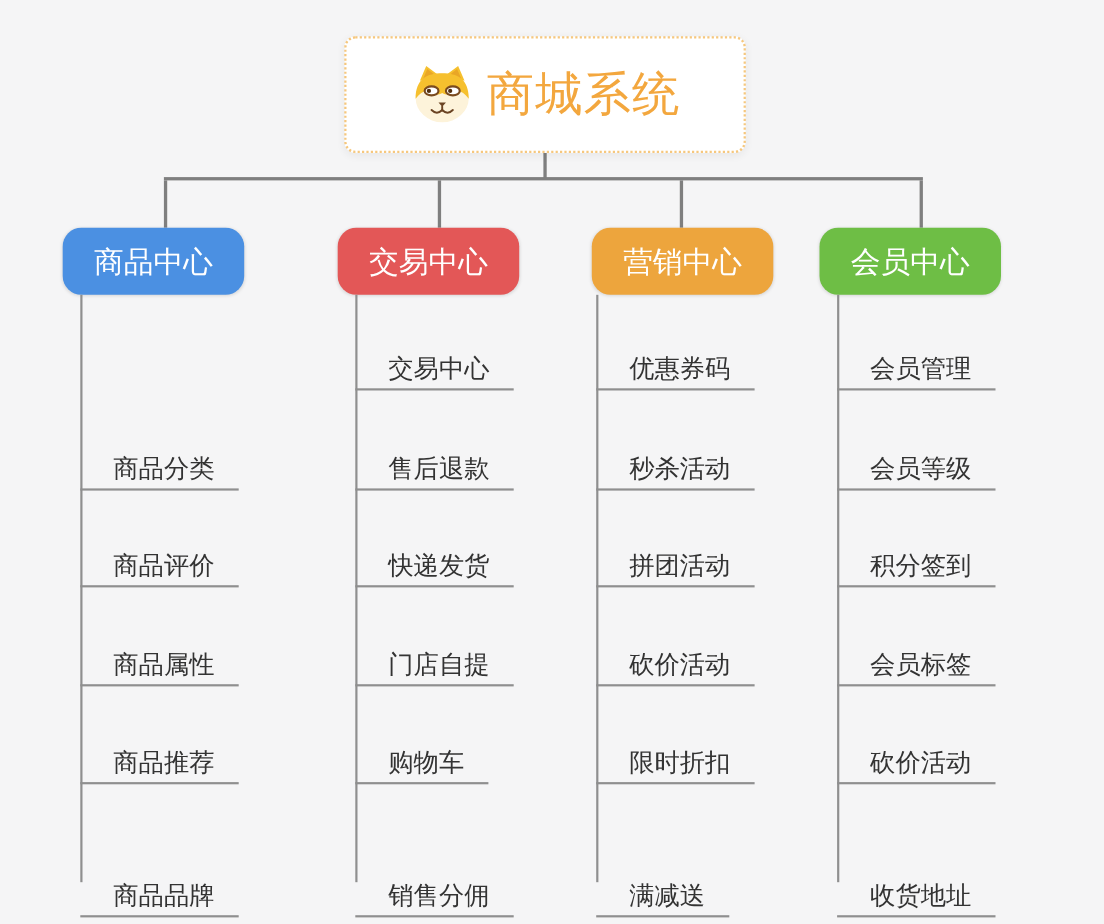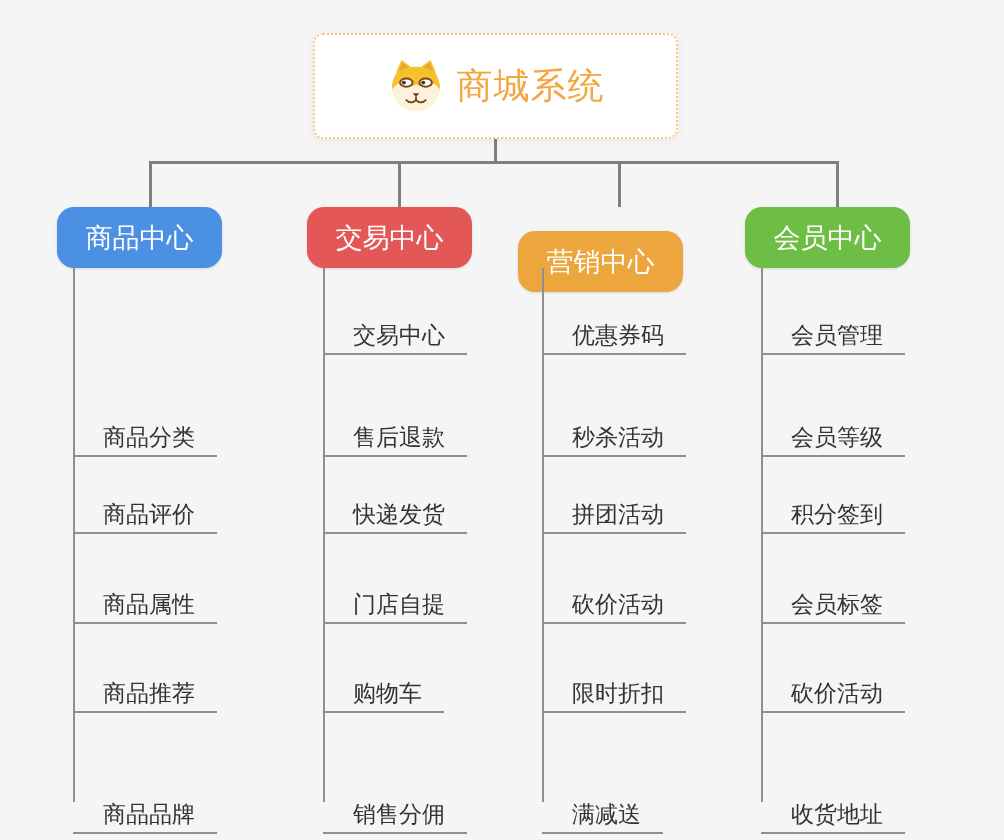"商城系统" .root-title { font-size: 36px -> 43px }
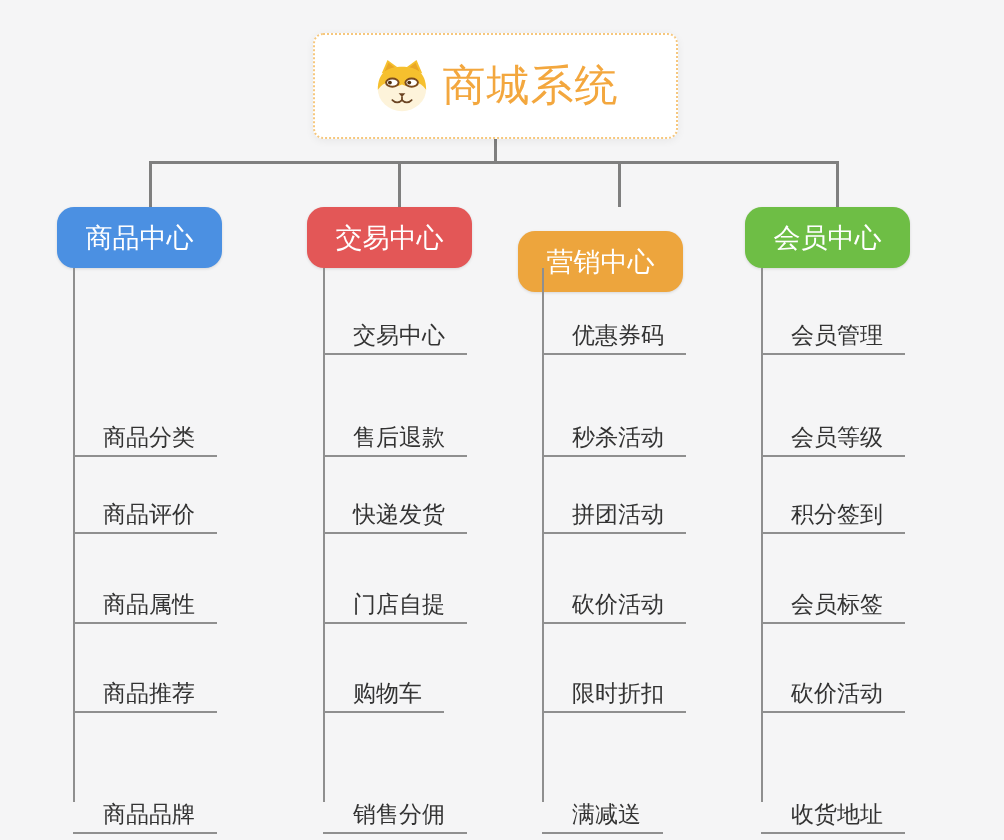"营销中心" .bx-2 { left: 518px -> 538px; margin-top: 24px -> none }
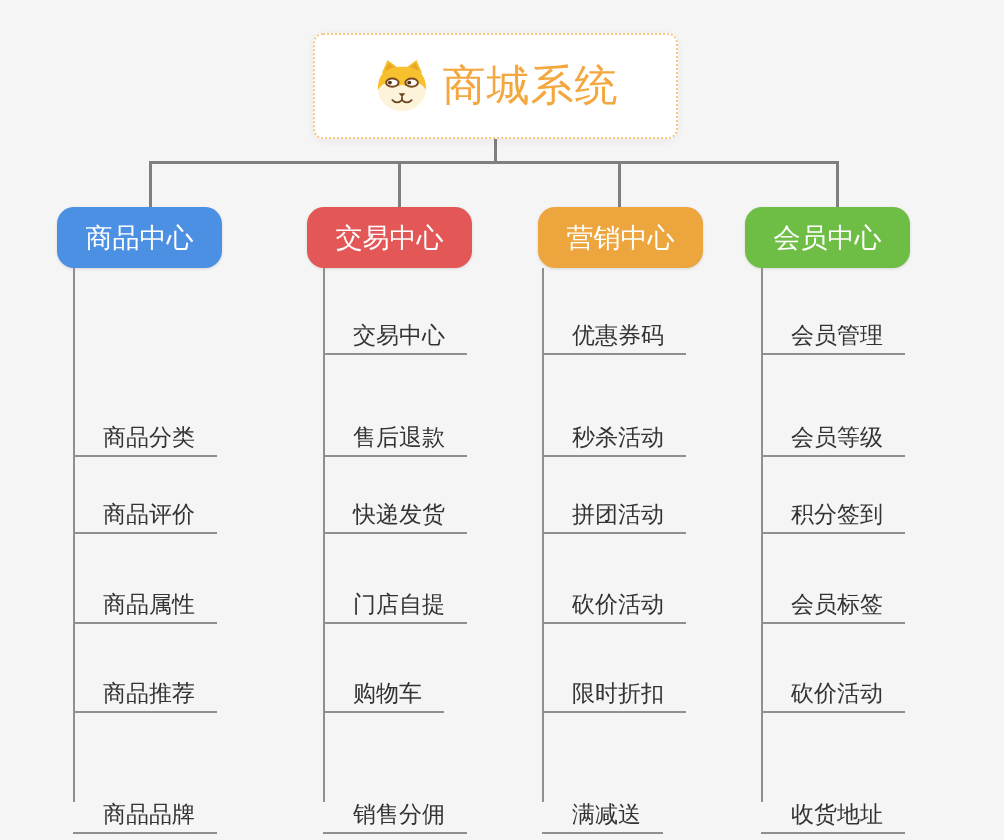"商品分类" .r-1 { top: 423px -> 412px }
